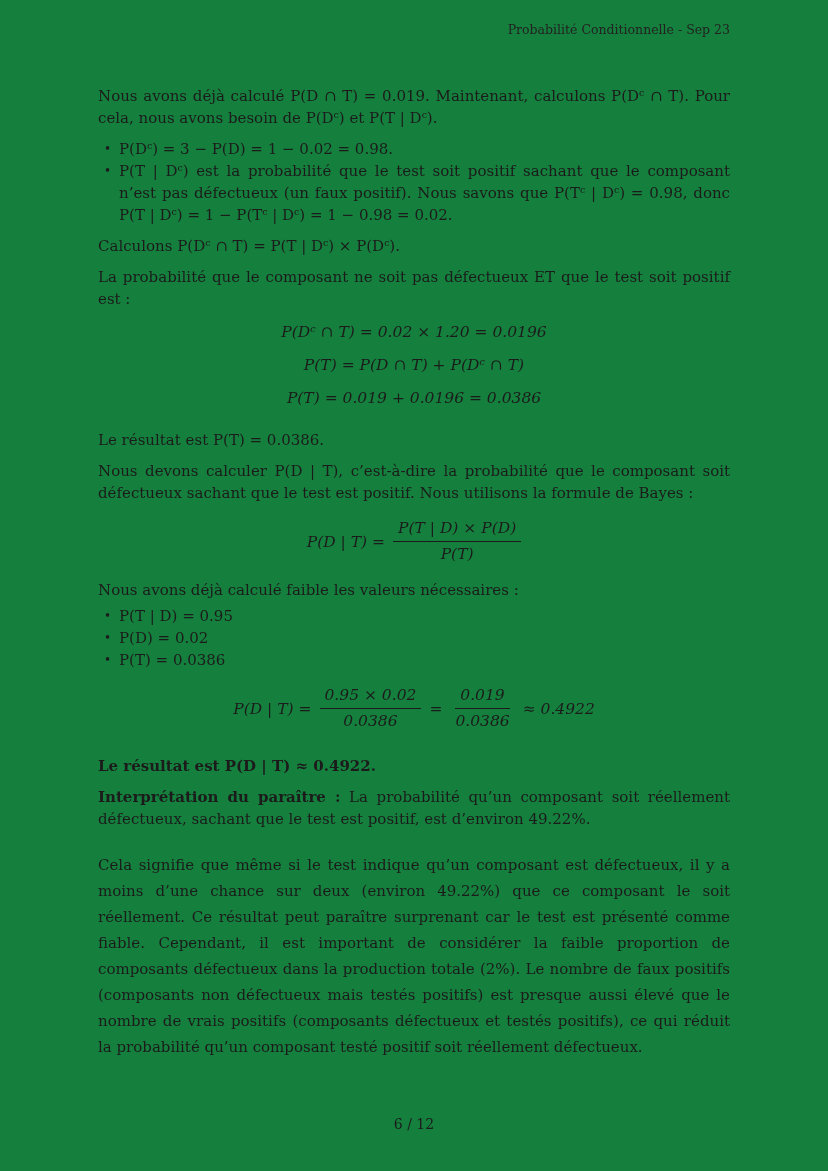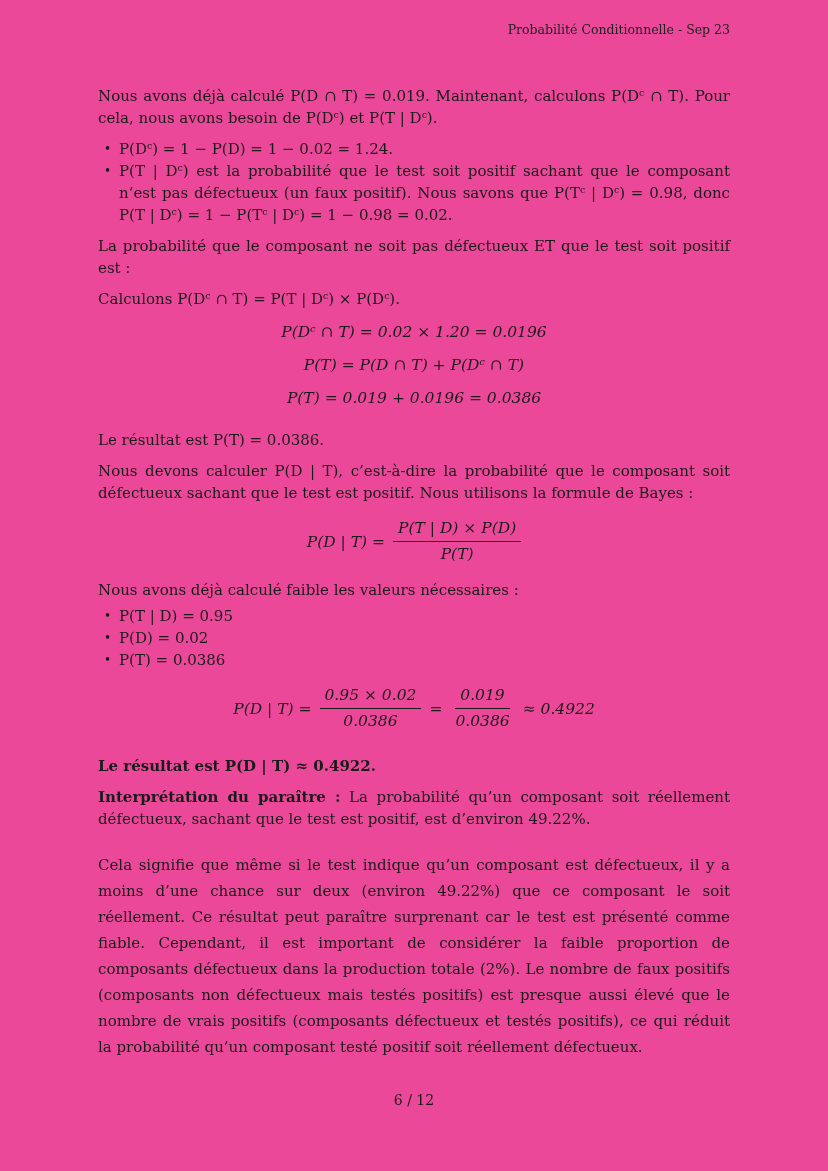"Probabilité Conditionnelle - Sep 23" .page { background: #ec4899 -> #15803d }
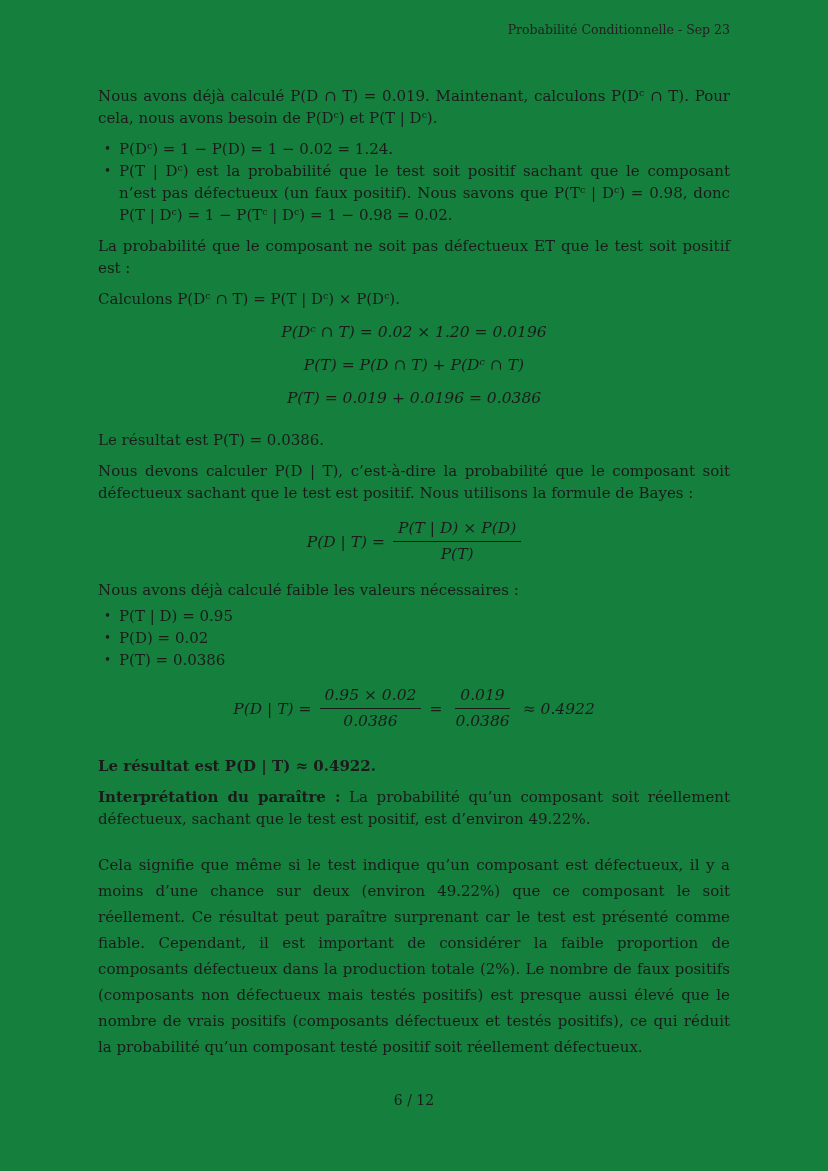"P(Dᶜ) = 1 − P(D)" li.bullet { text: 1 − P(D) = 1 − 0.02 = 1.24 -> 3 − P(D) = 1 − 0.02 = 0.98 }
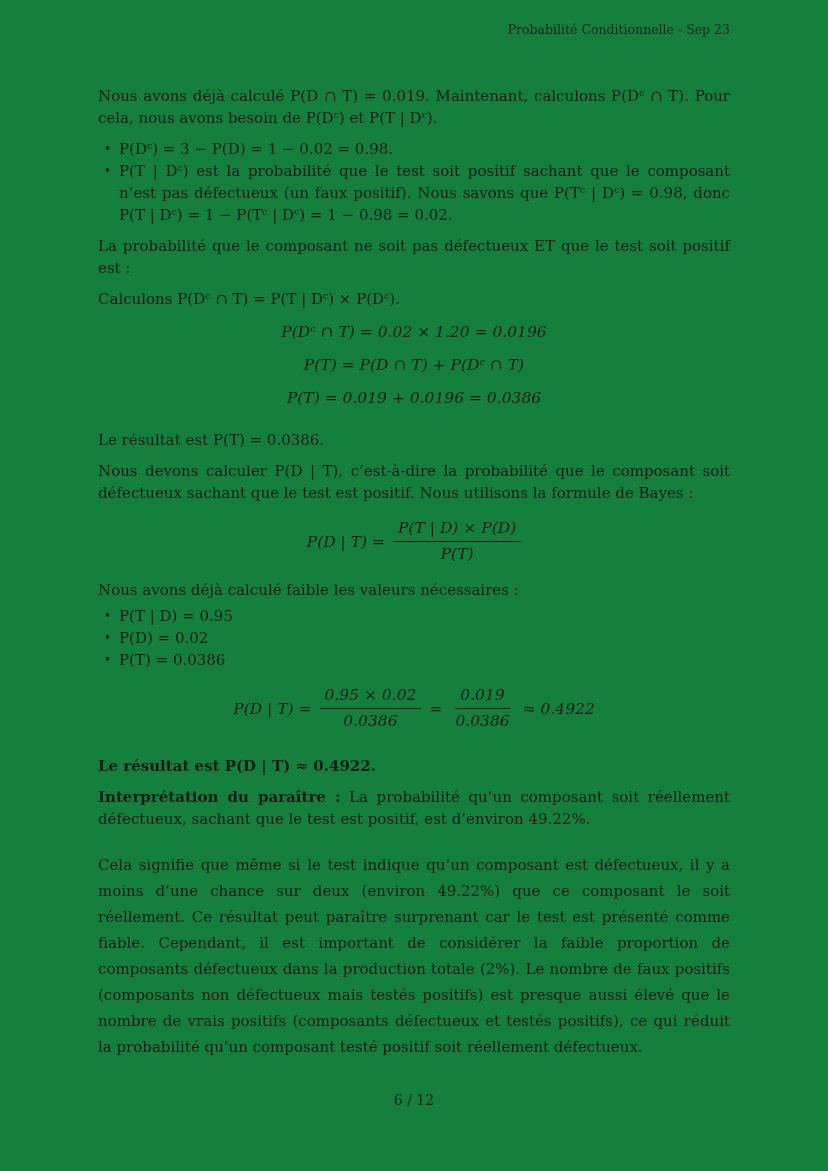"La probabilité que le composant" p.para { order: before "Calculons P(Dᶜ ∩ T) =" -> after "Calculons P(Dᶜ ∩ T) =" }
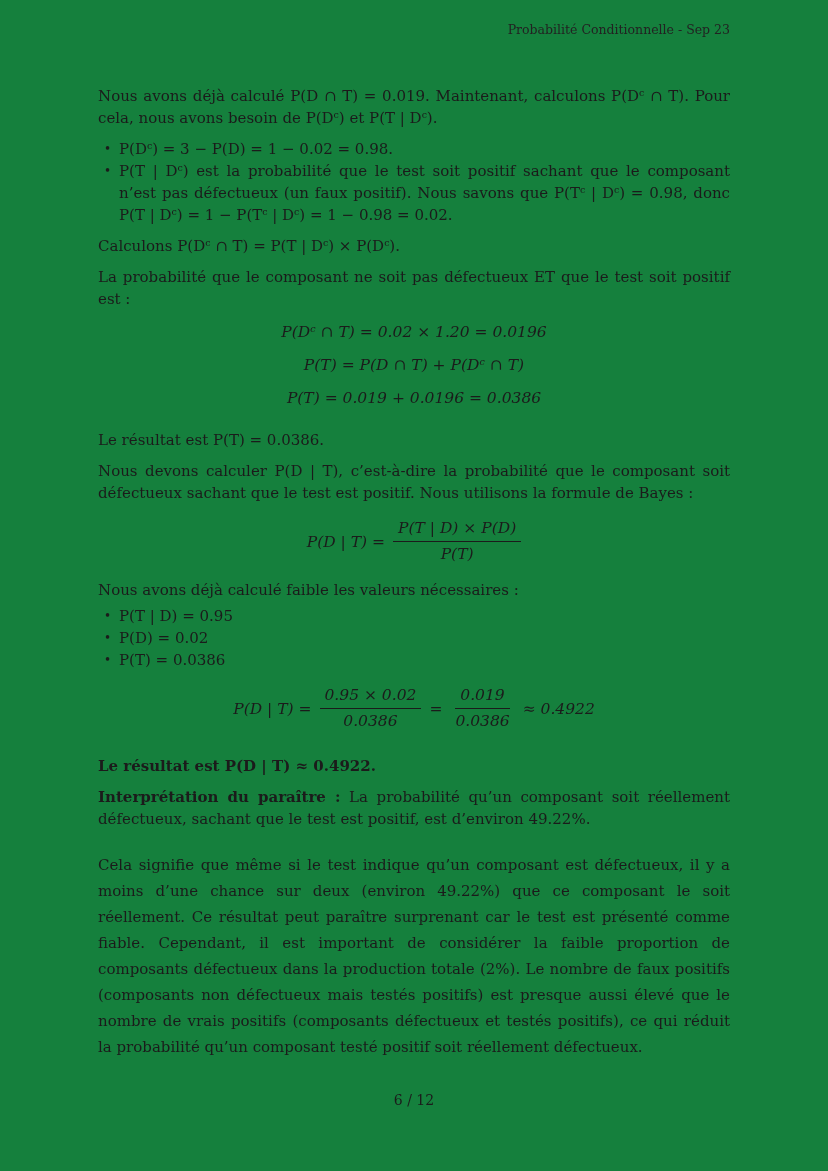"6 / 12" .page-footer { bottom: 60px -> 36px }
